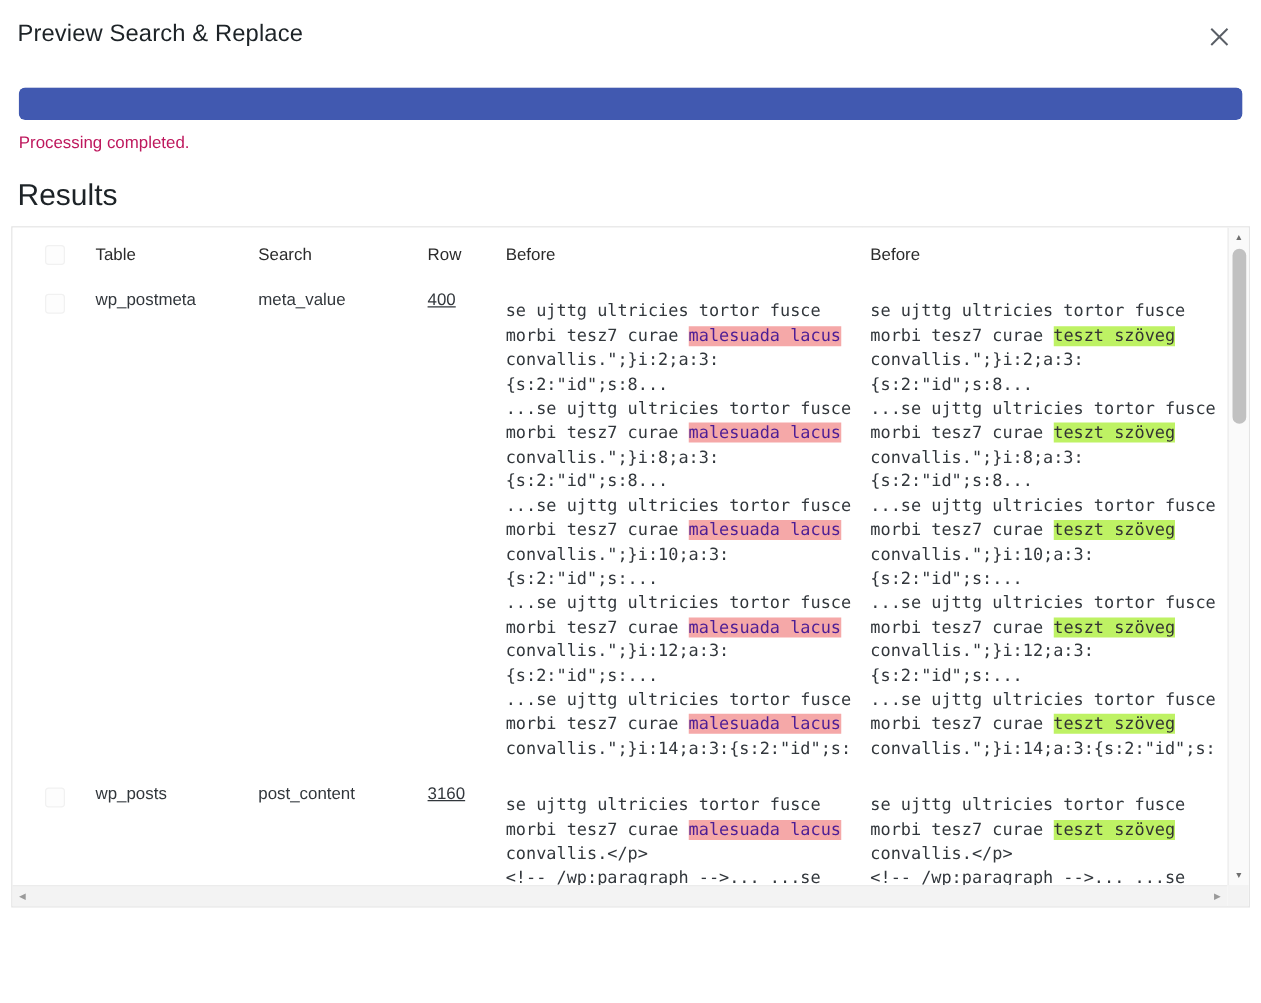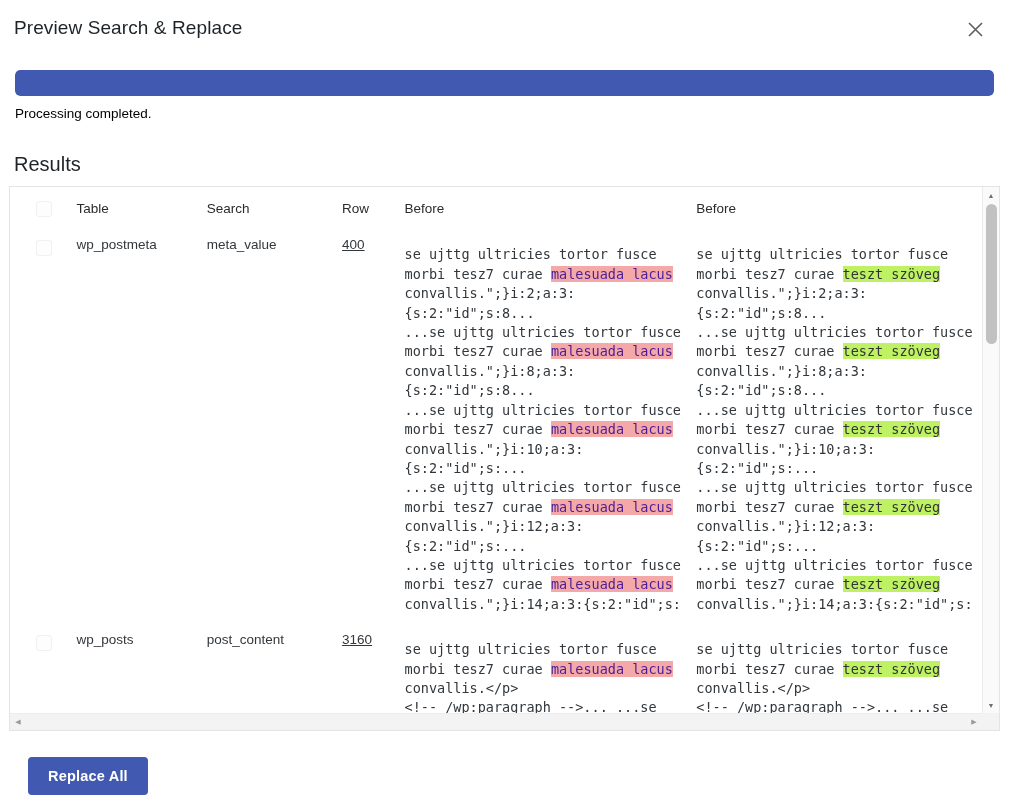"Processing completed." .status-text { color: #000000 -> #be185d }
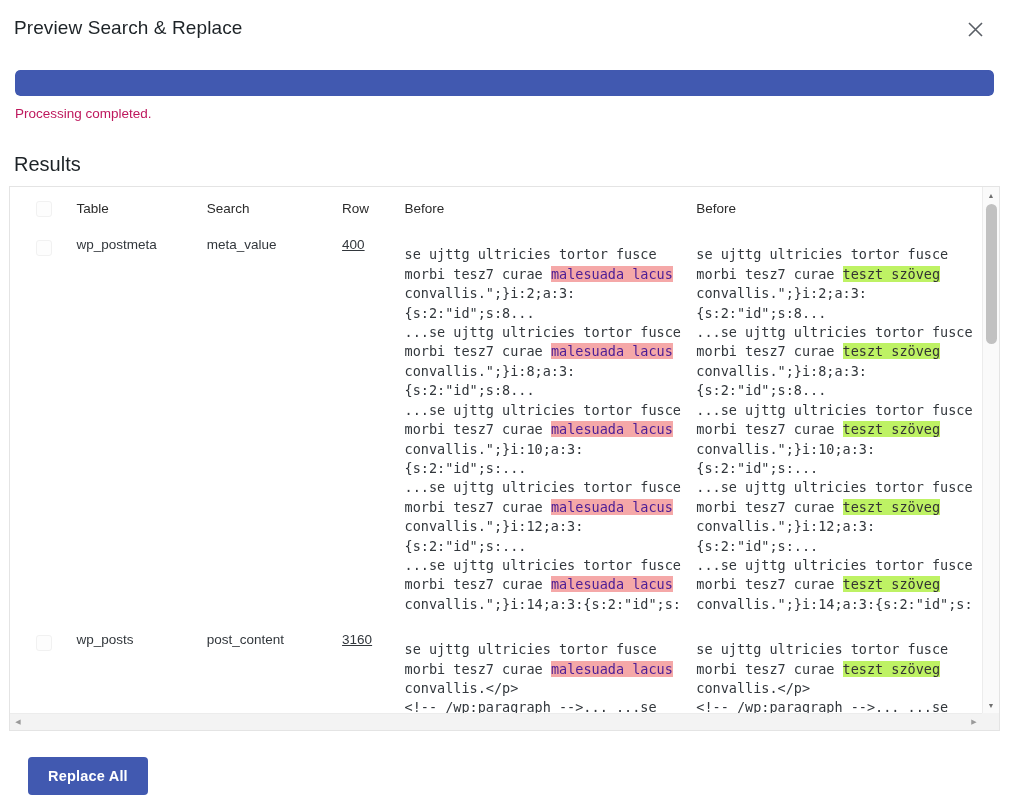"Results" .results-heading { font-size: 20px -> 24px; margin: 32px 0 10px 14px -> 22px 0 10px 14px }
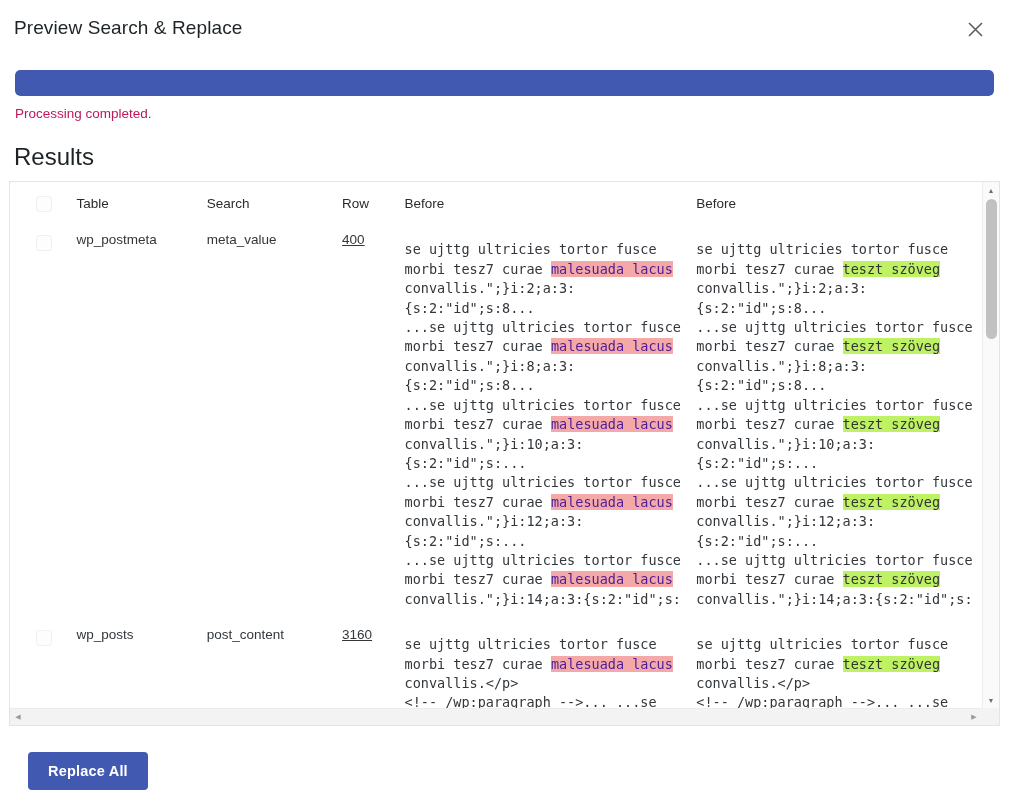"Replace All" div.footer { html: <div> <button>Replace All</button> </div> -> none }
